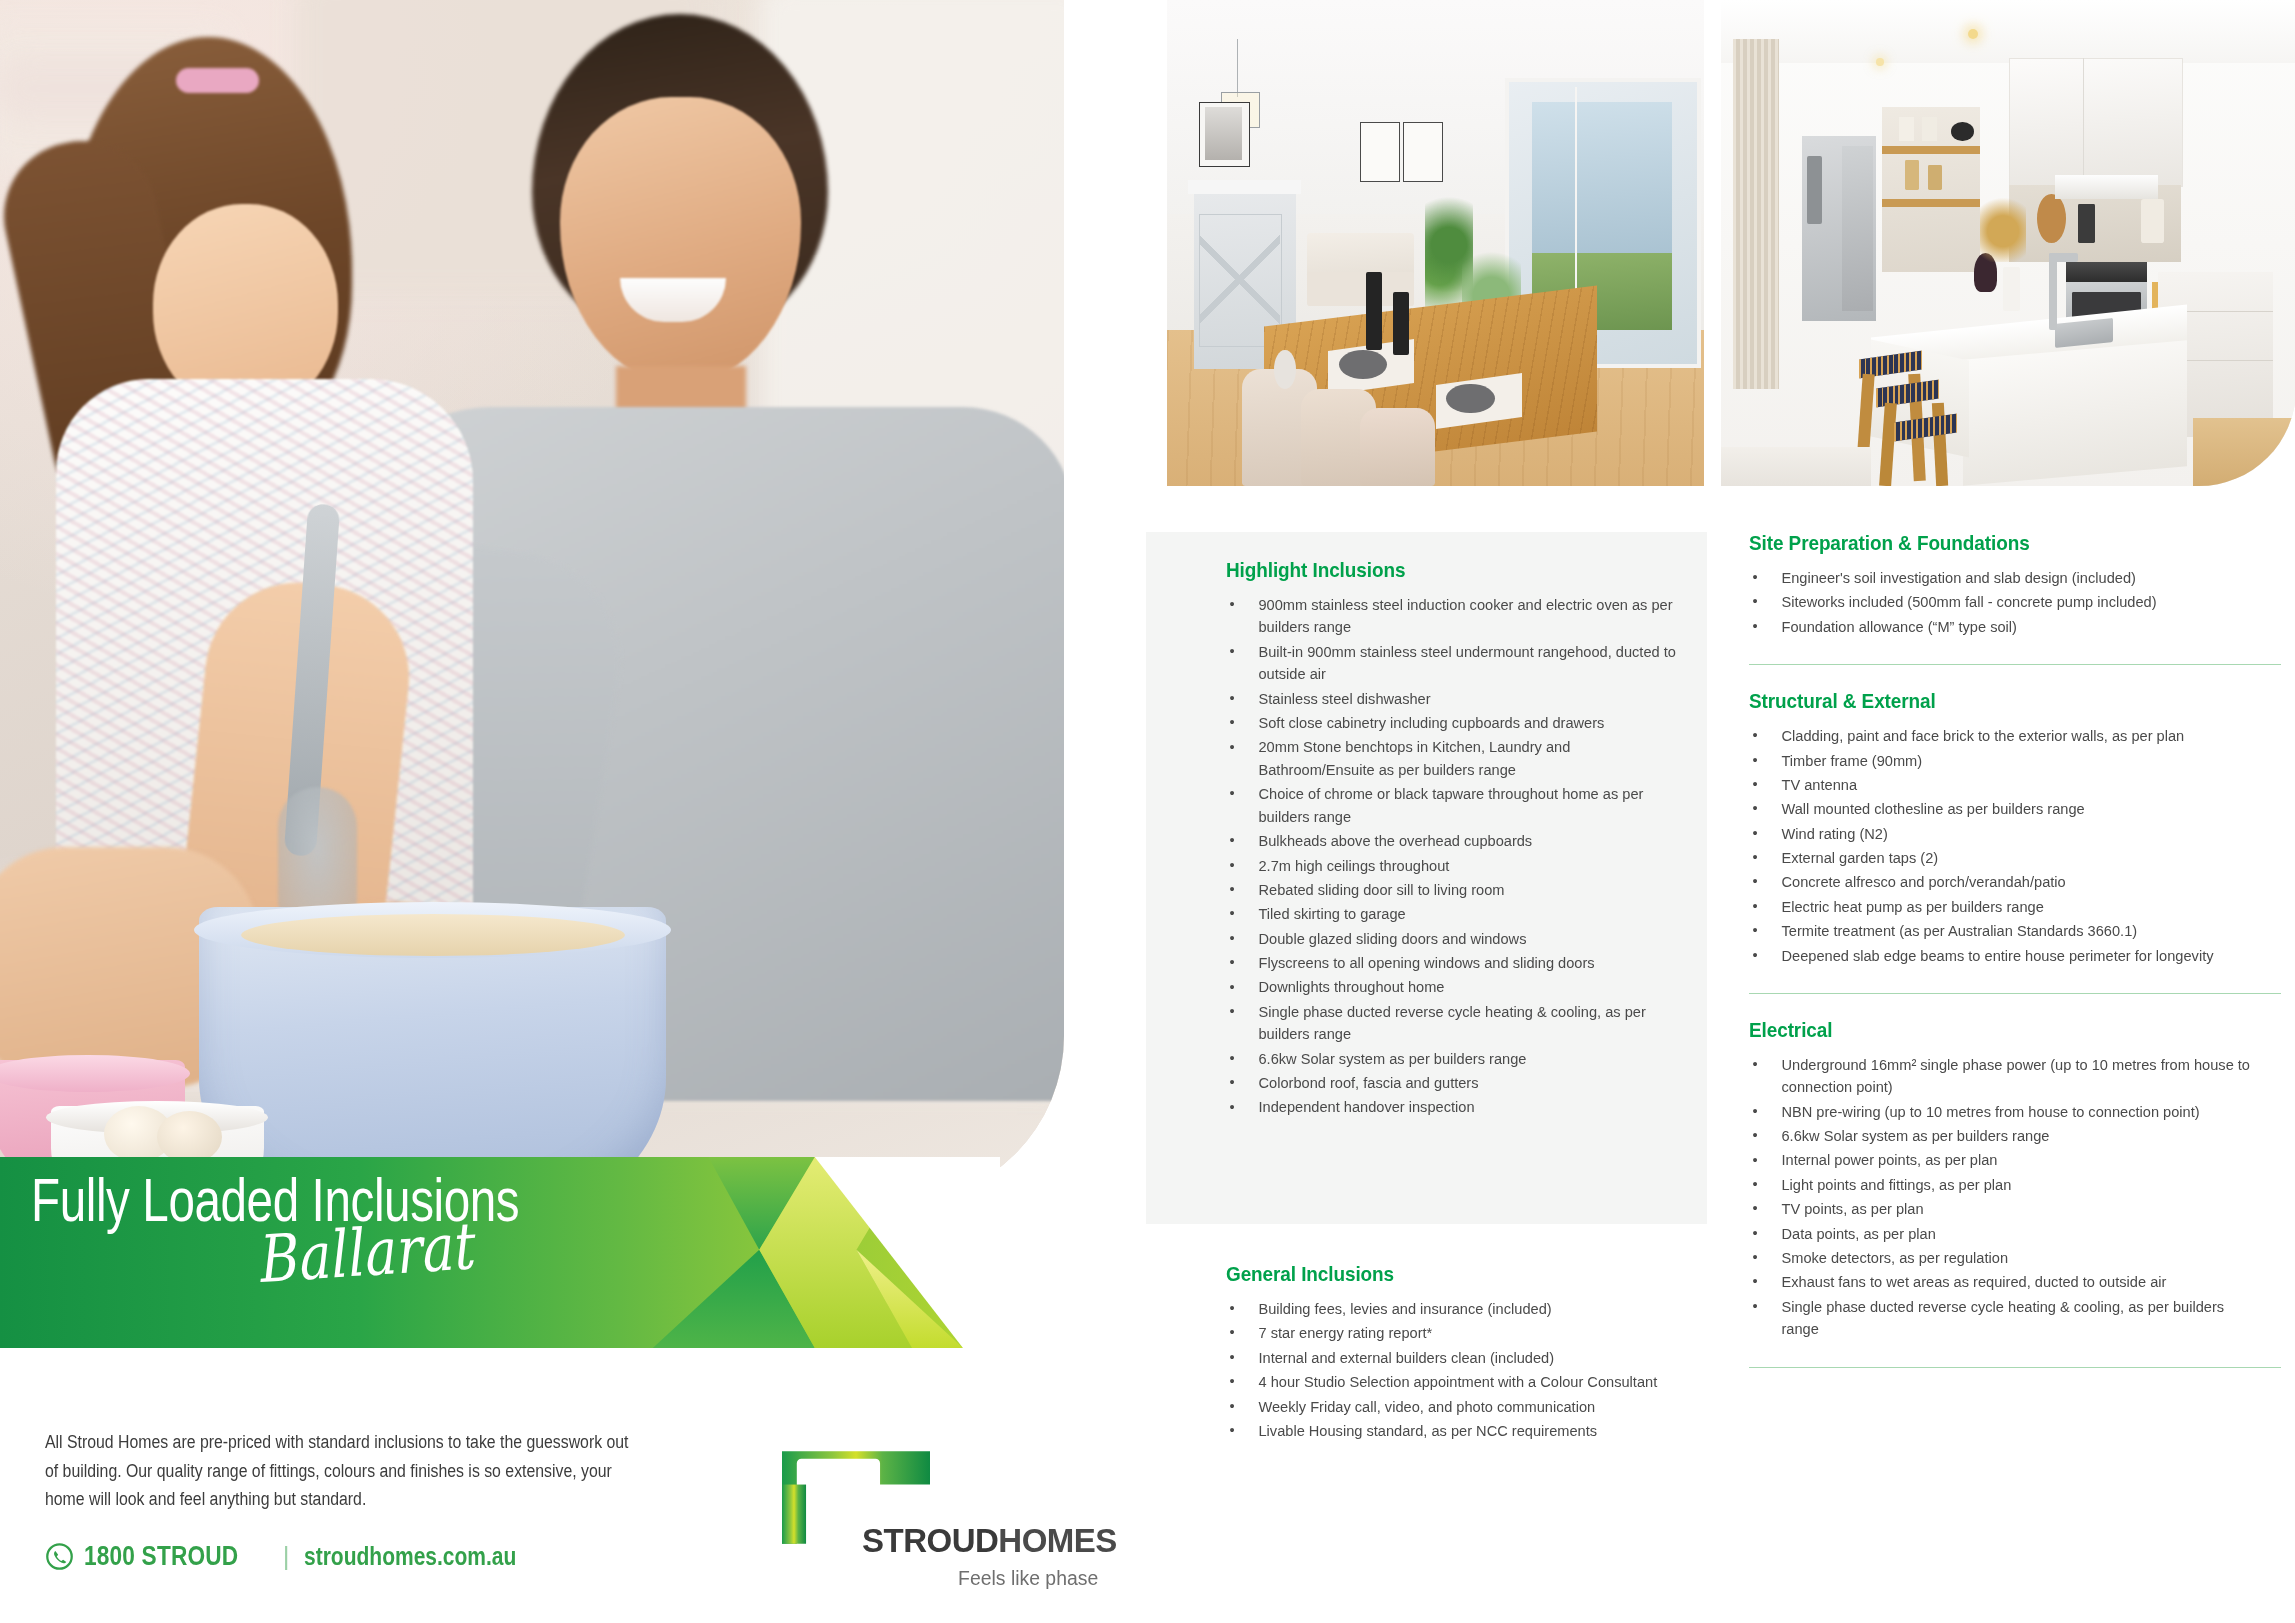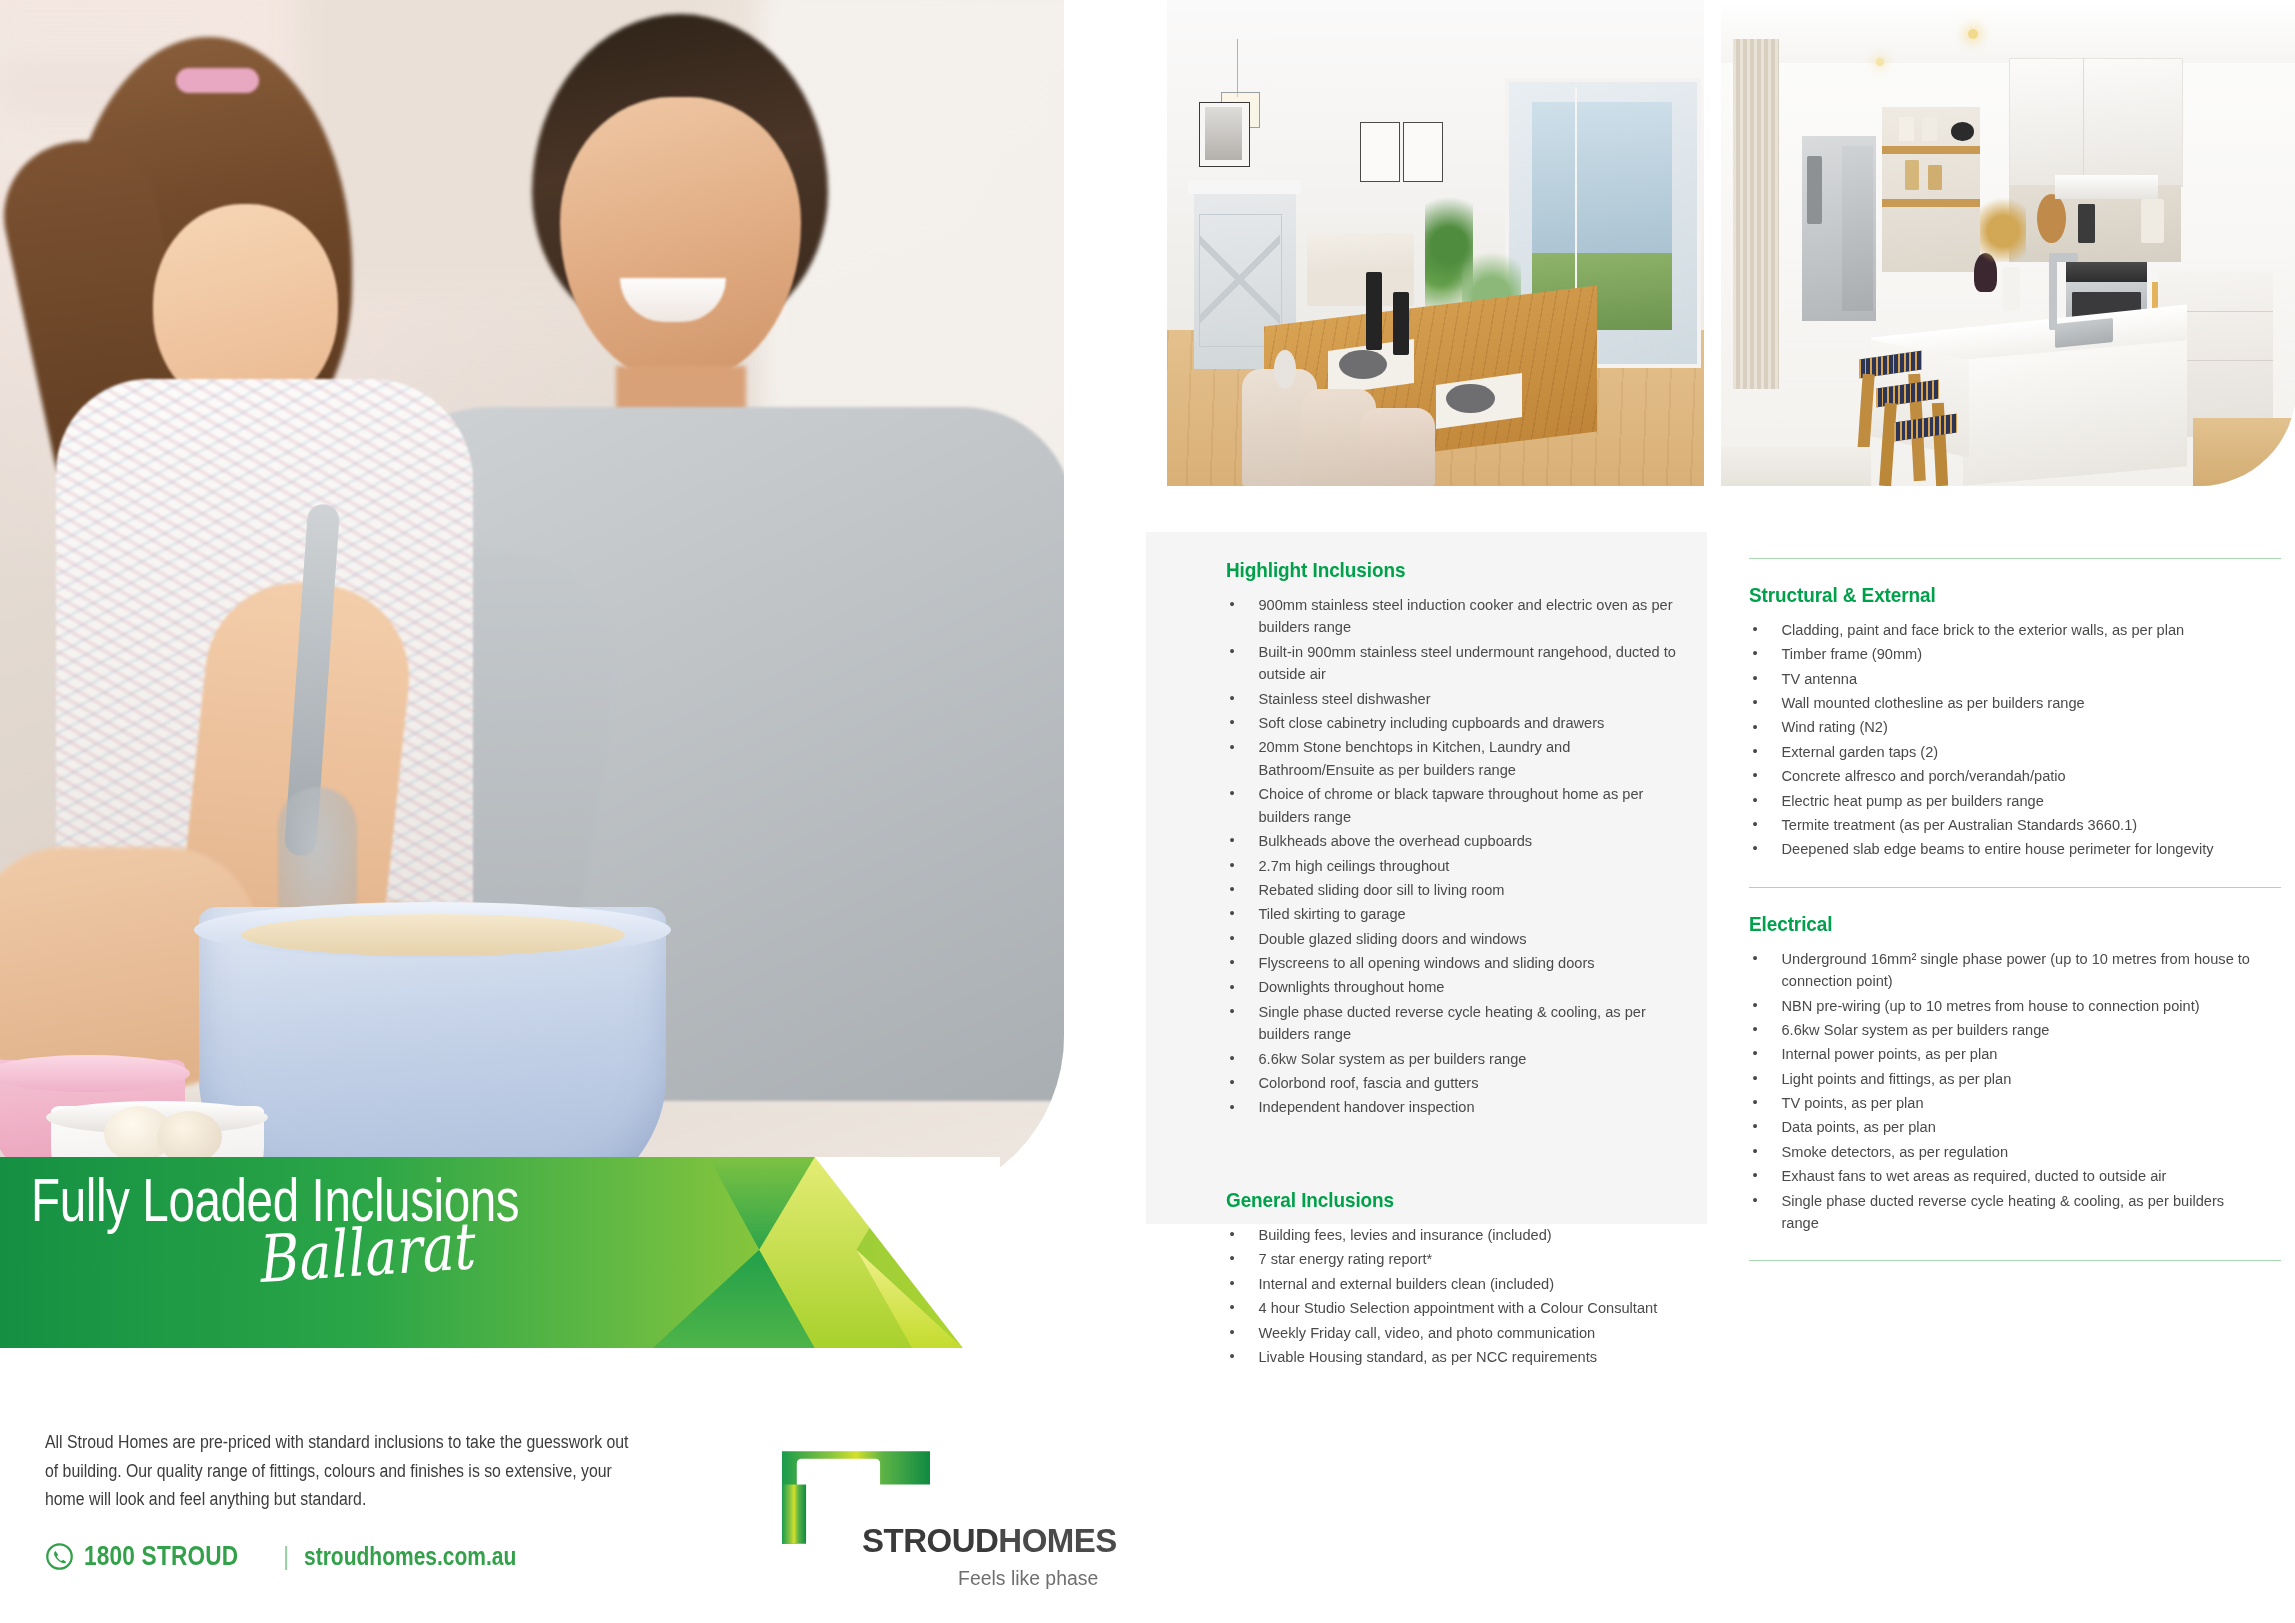"Site Preparation & Foundations" div { html: none -> <div> <h2>Site Preparation &amp; Foundations</h2> <ul> <li>Engineer's soil investigation and slab design (included)</li> <li>Siteworks included (500mm fall - concrete pump included)</li> <li>Foundation allowance (“M” type soil)</li> </ul> </div> }
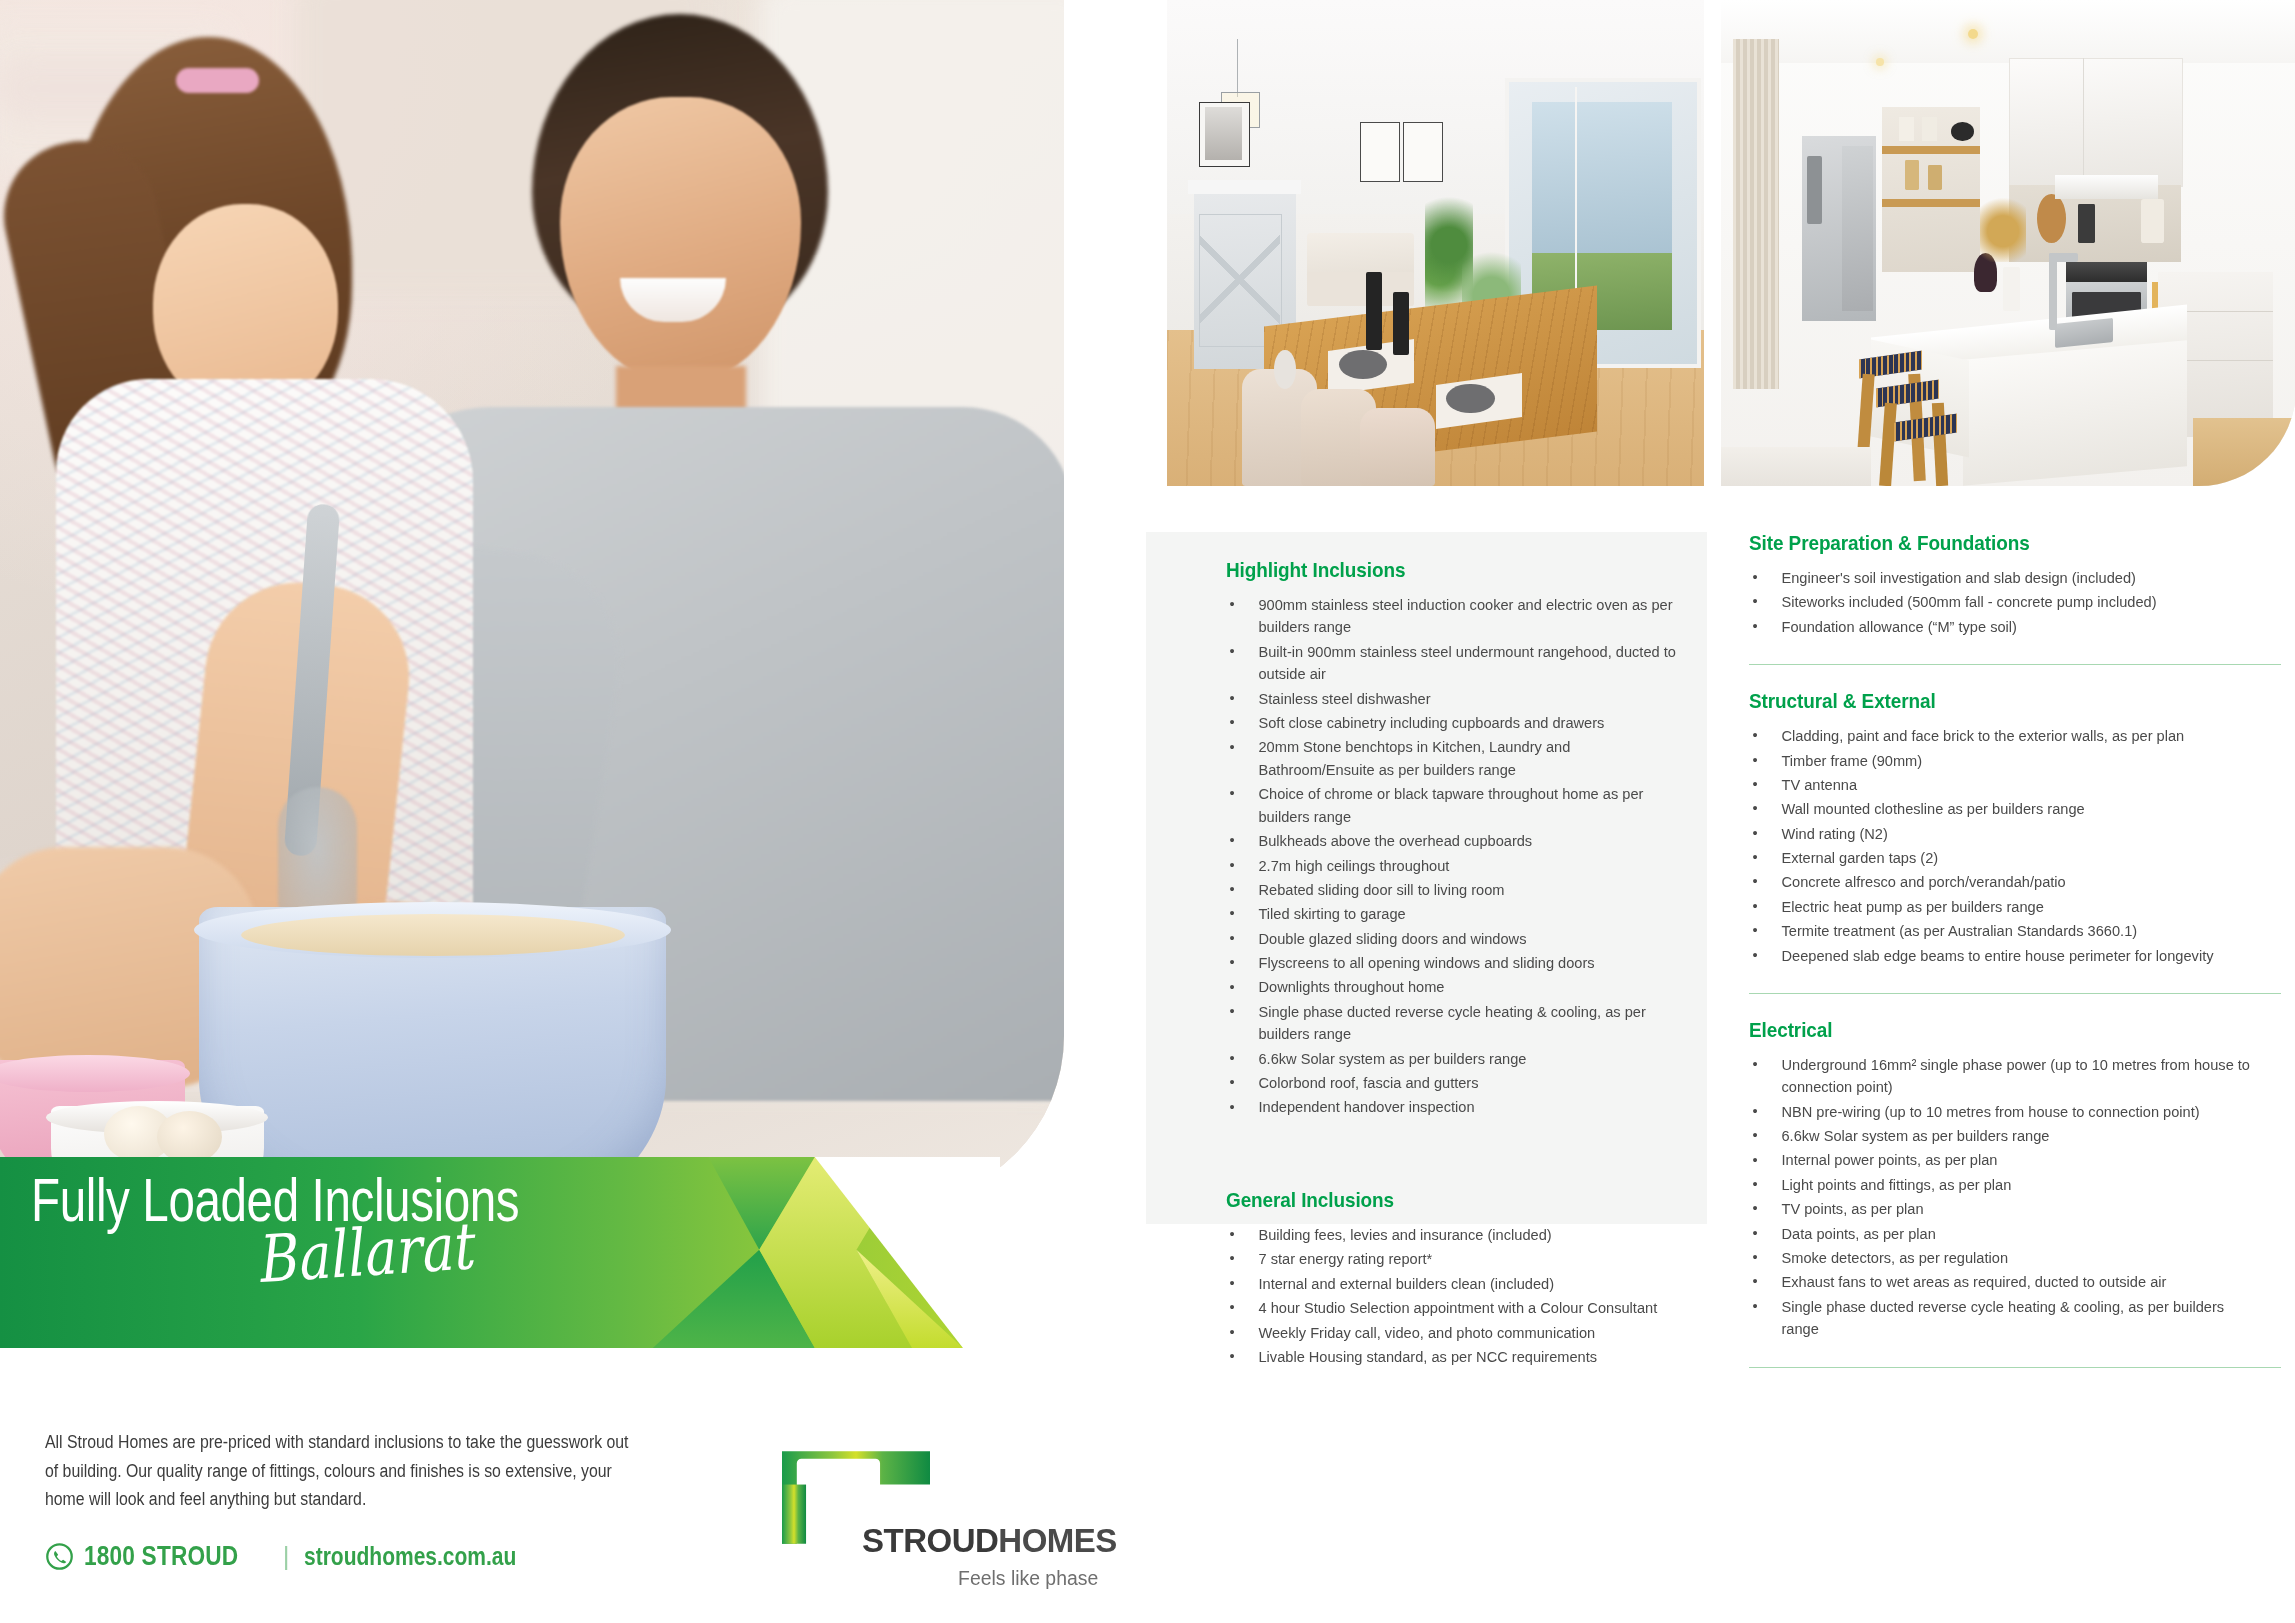"General Inclusions" .col-mid-2 { top: 1189px -> 1263px }
